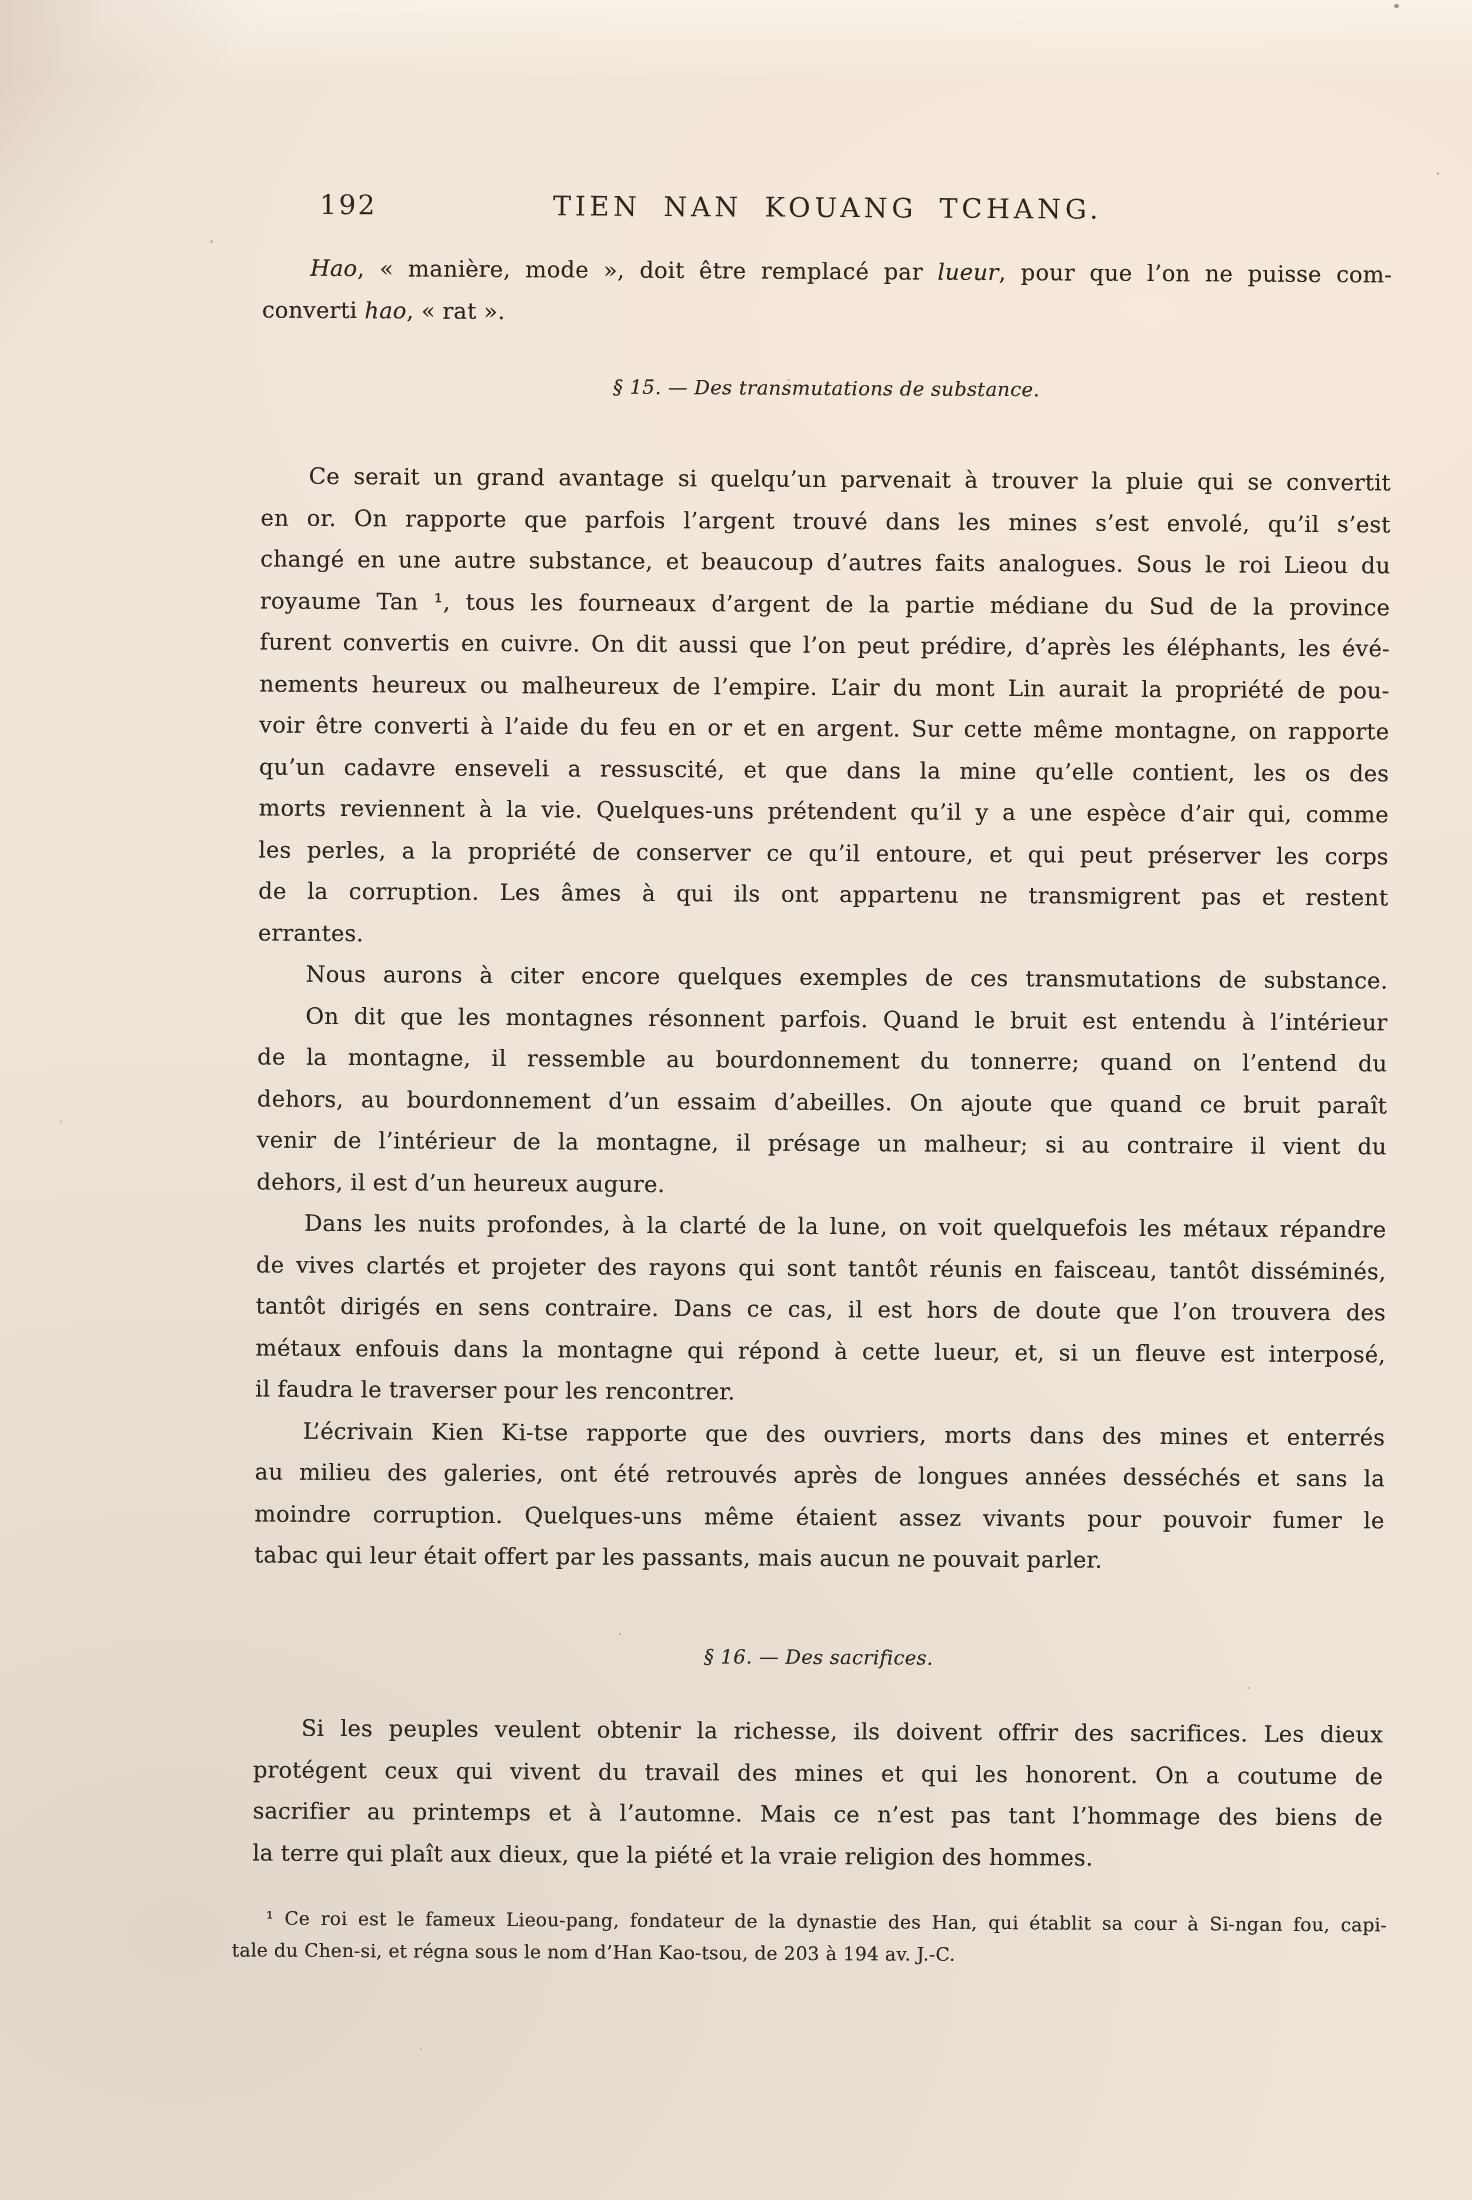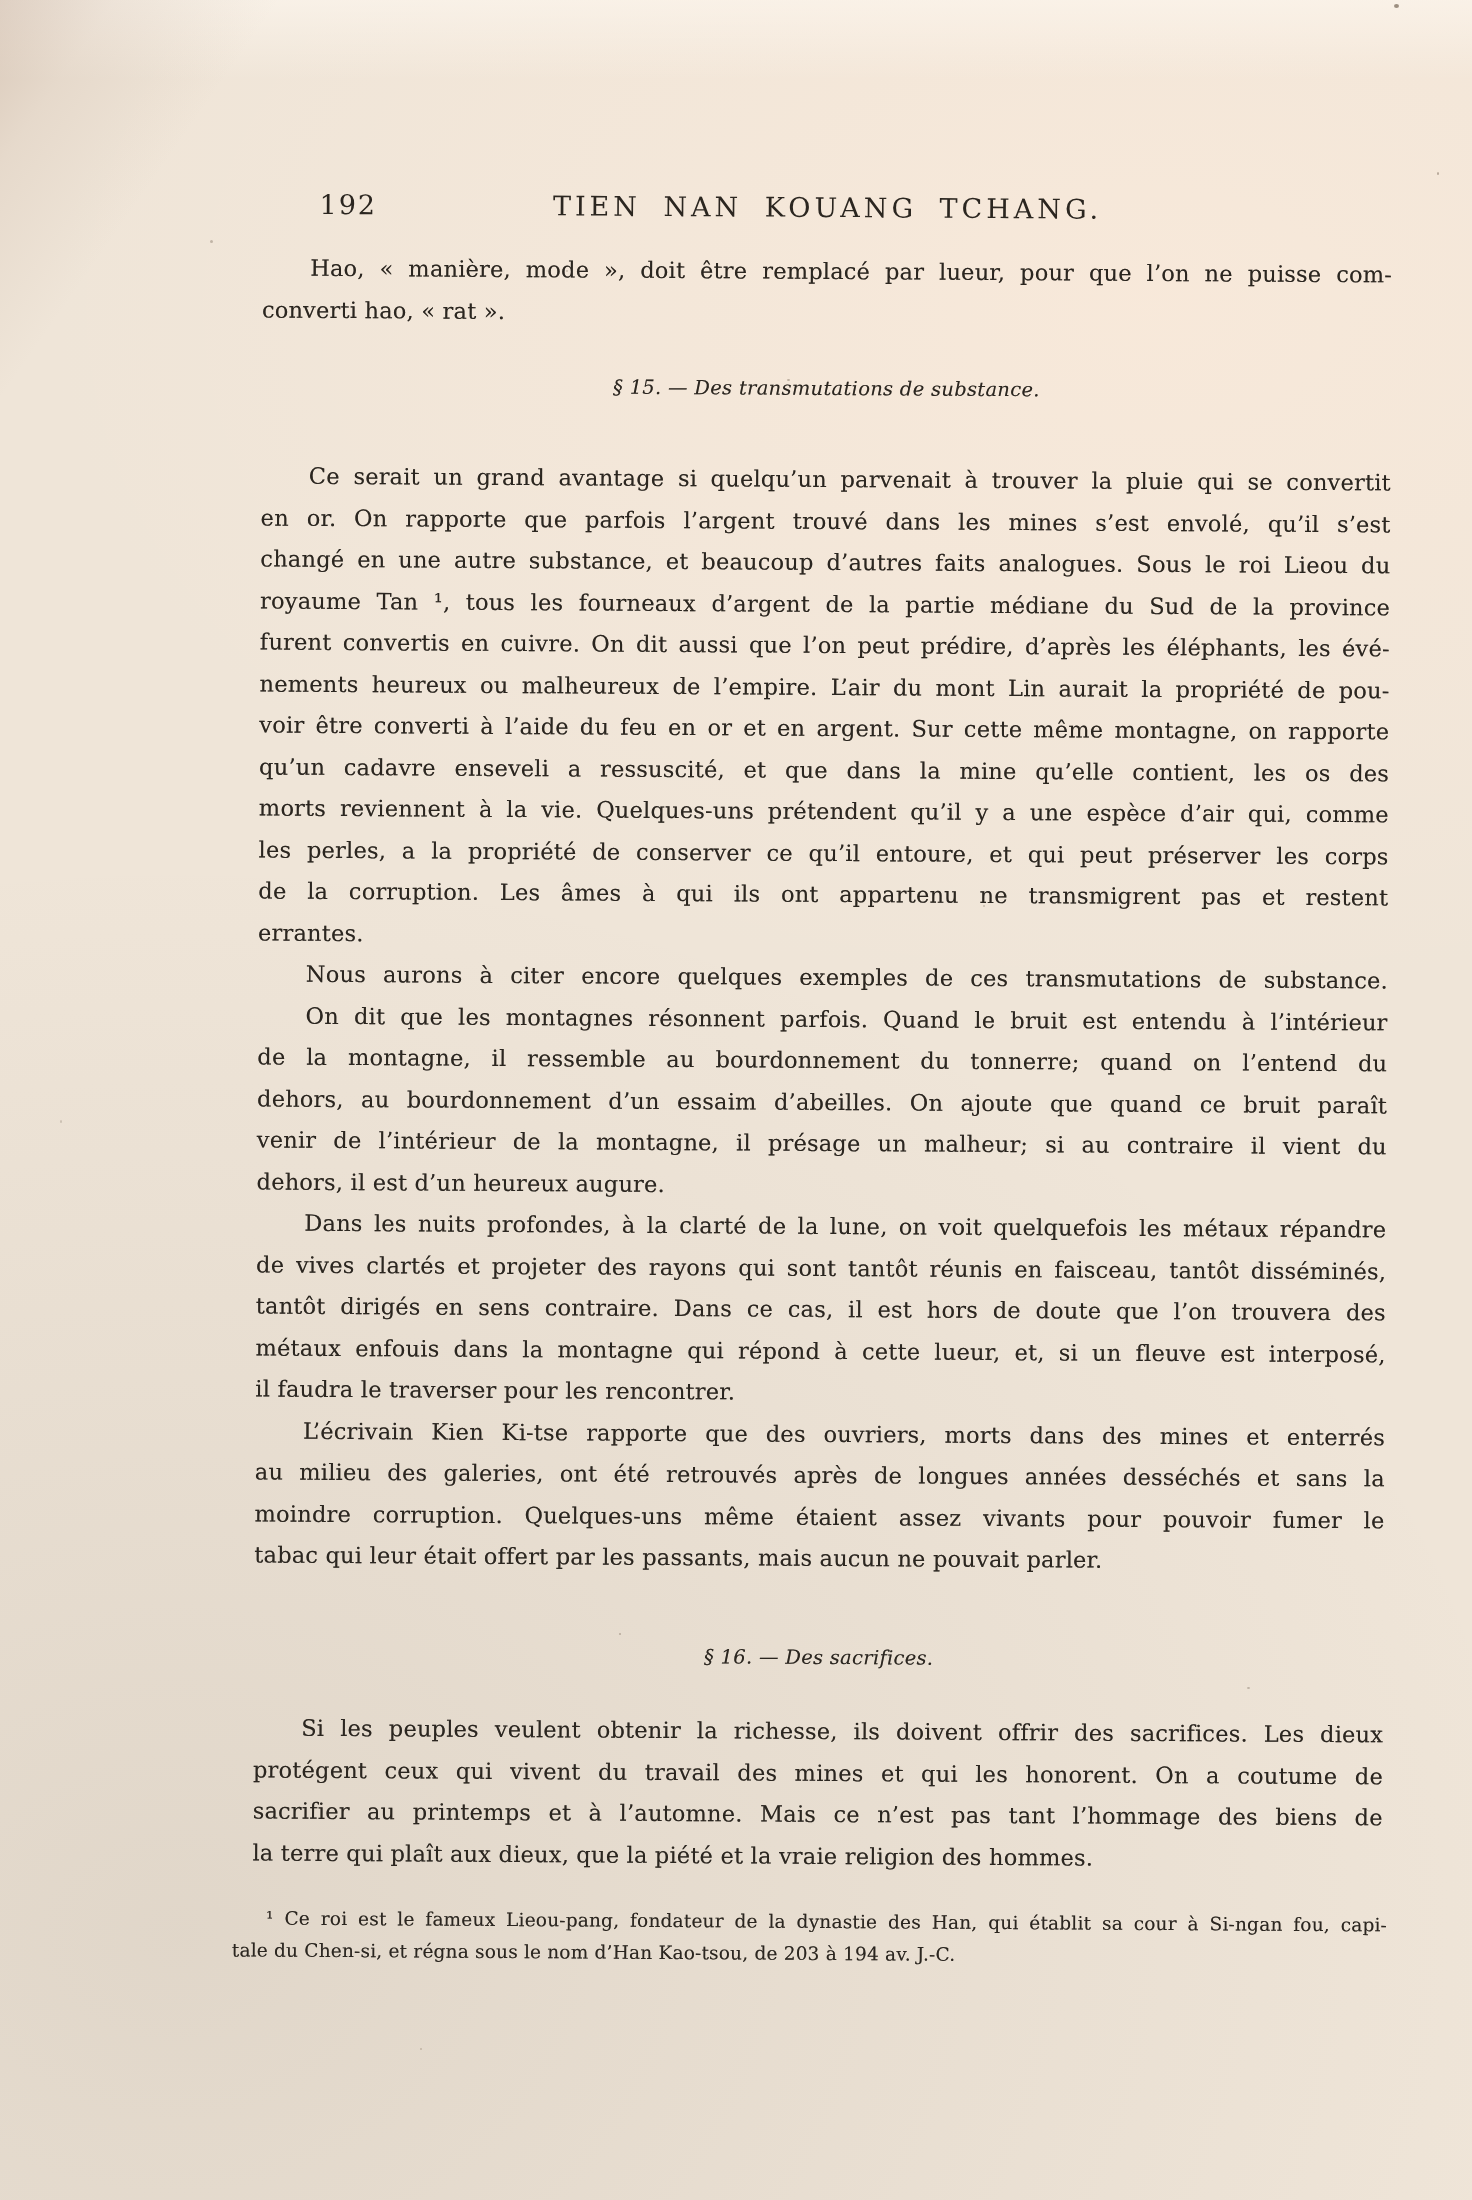"Hao" .it { font-style: none -> italic }
